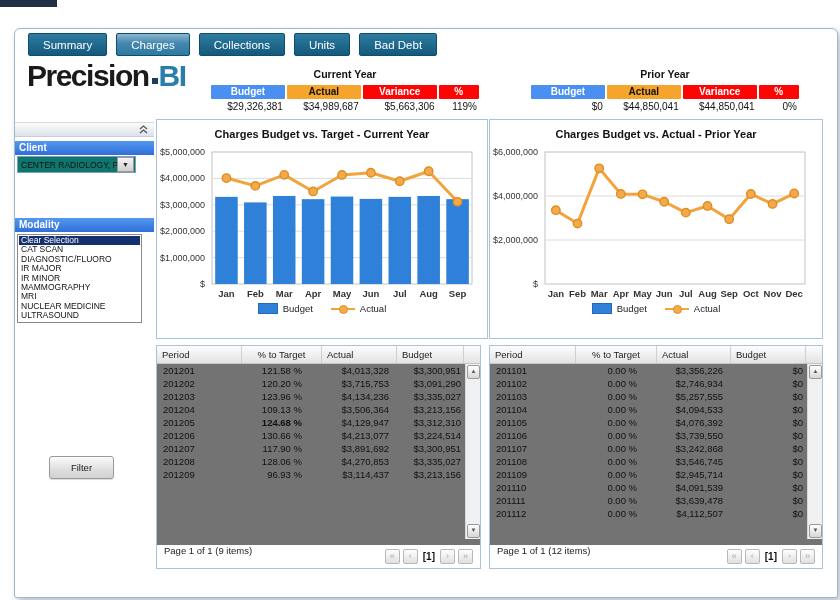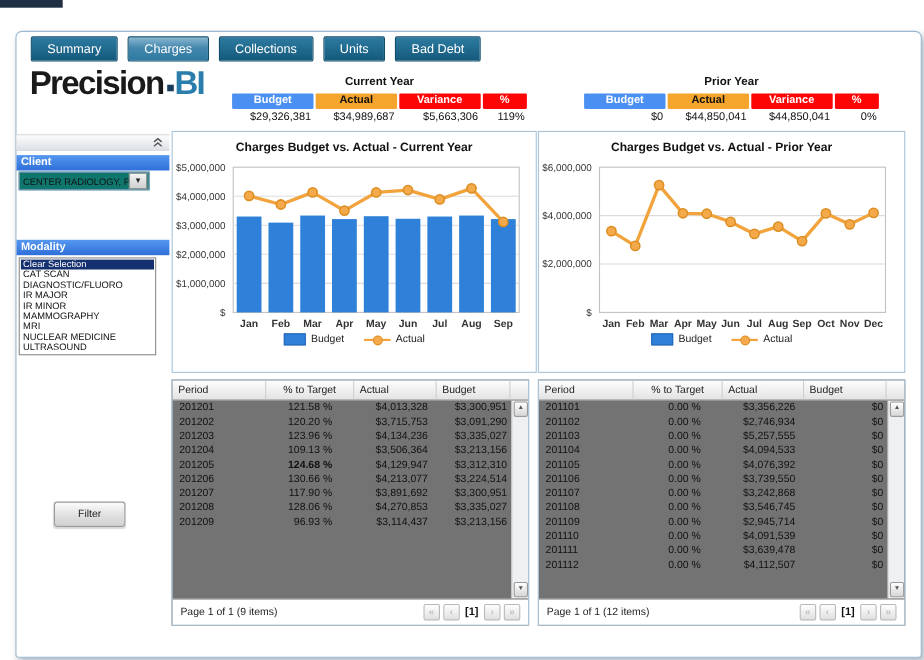"Charges Budget vs. Actual - Current" div.chart-title { text: Actual -> Target }
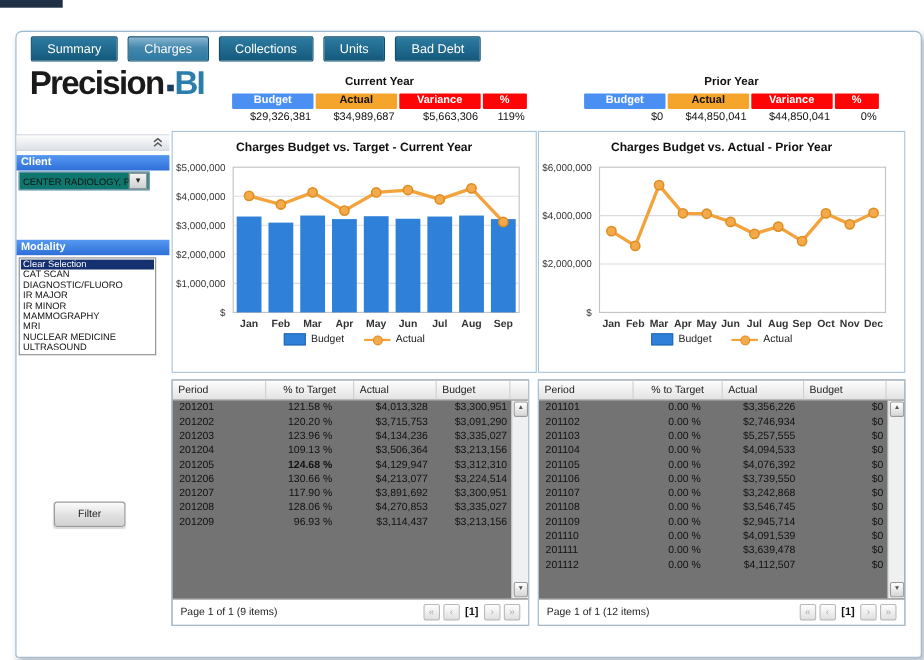"Page 1 of 1 (9" .tbl-pager { align-items: center -> none; border-top: 1px solid #737373 -> 6px solid #737373 }
